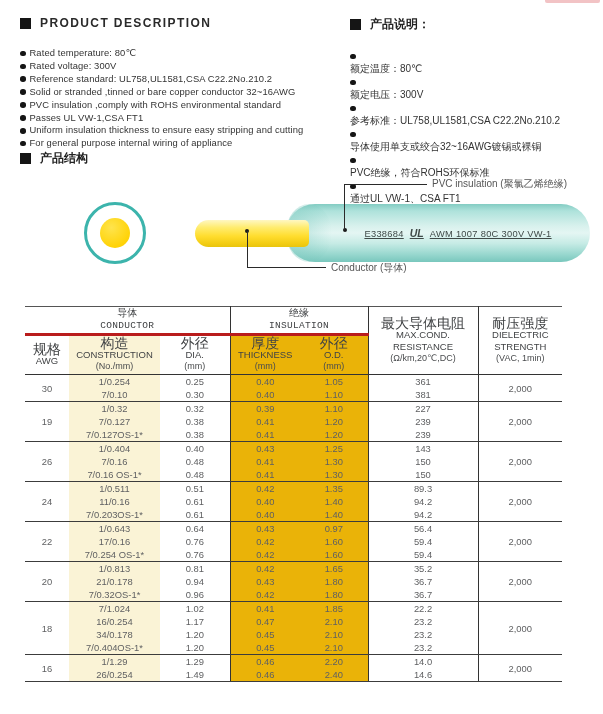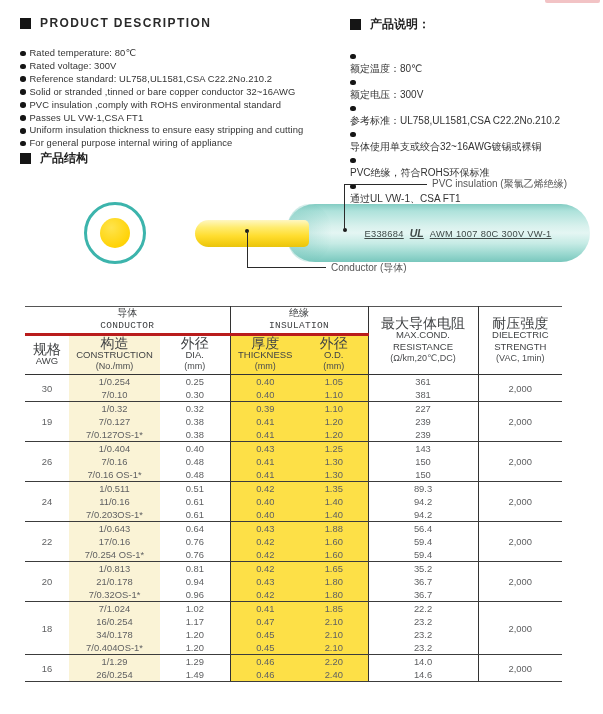"厚度" .bbg { background: #fde047 -> #eab308 }
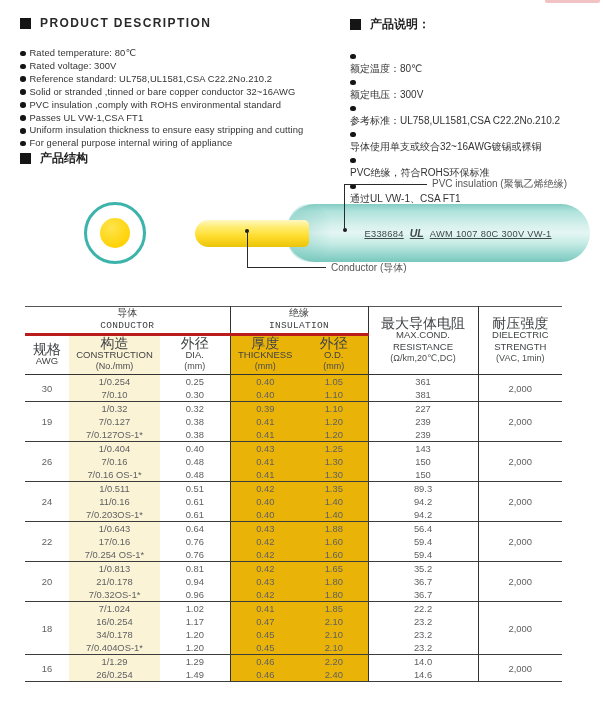"1.88" td.bbg { text: 1.88 -> 0.97 }
